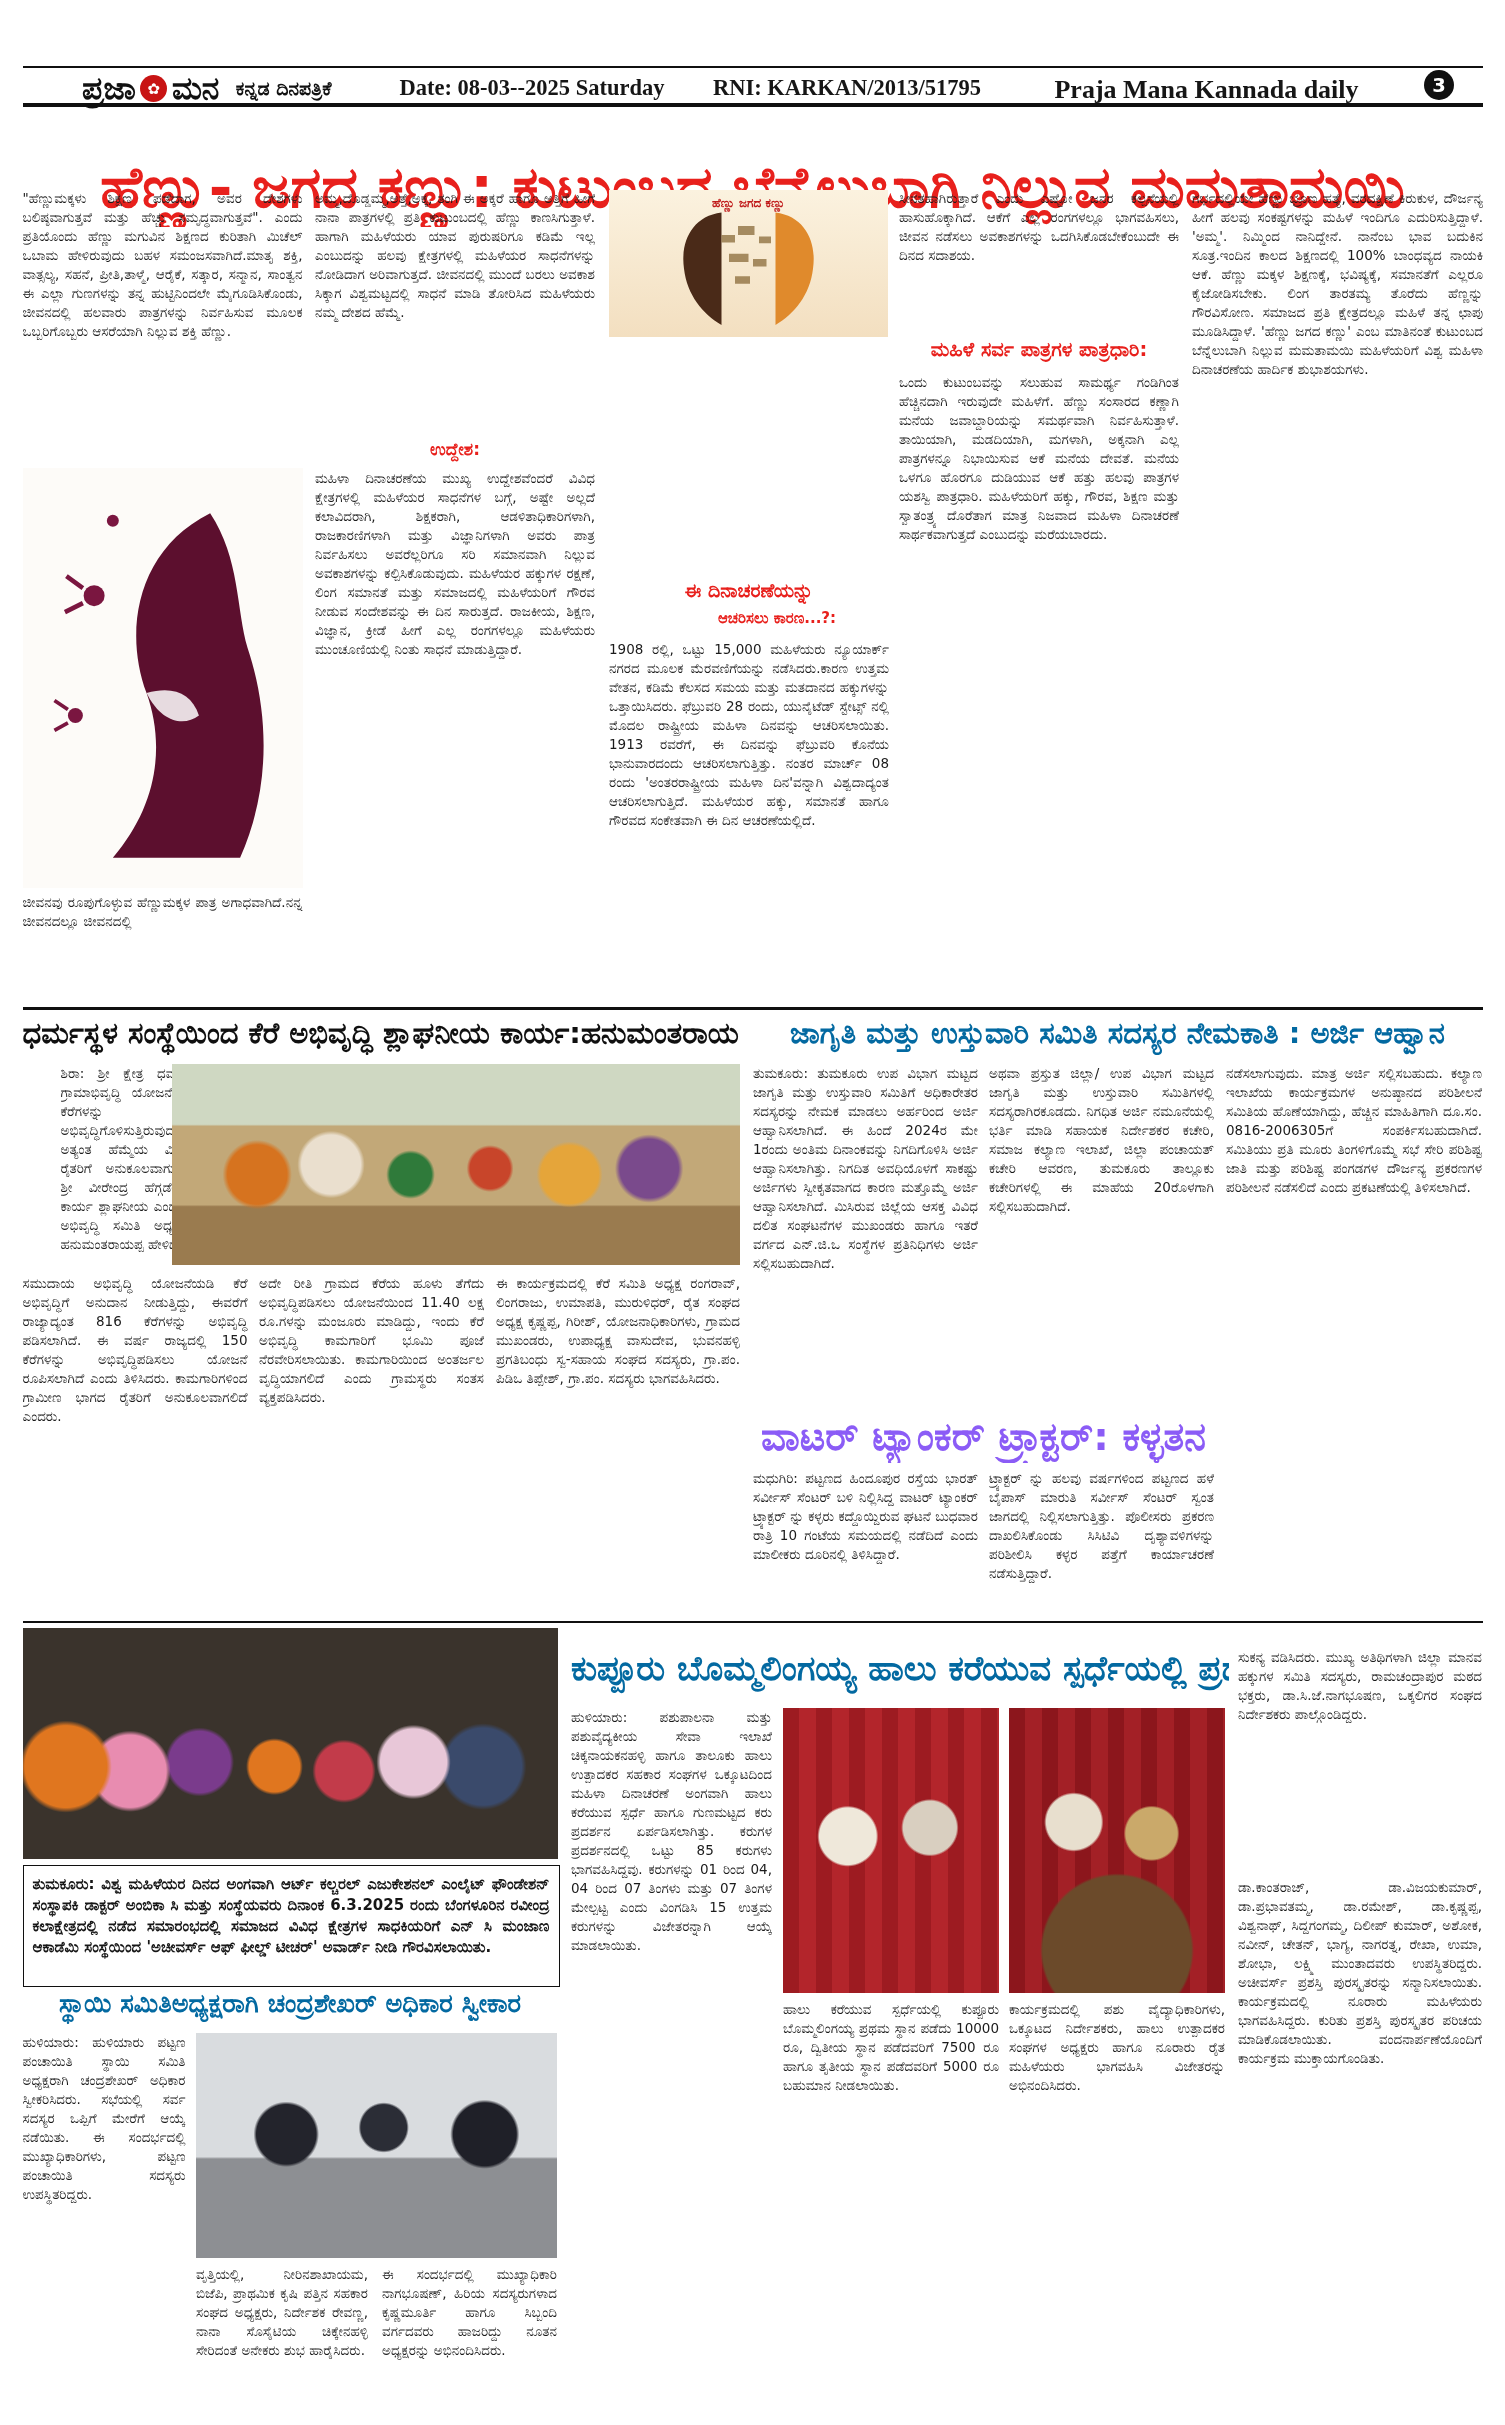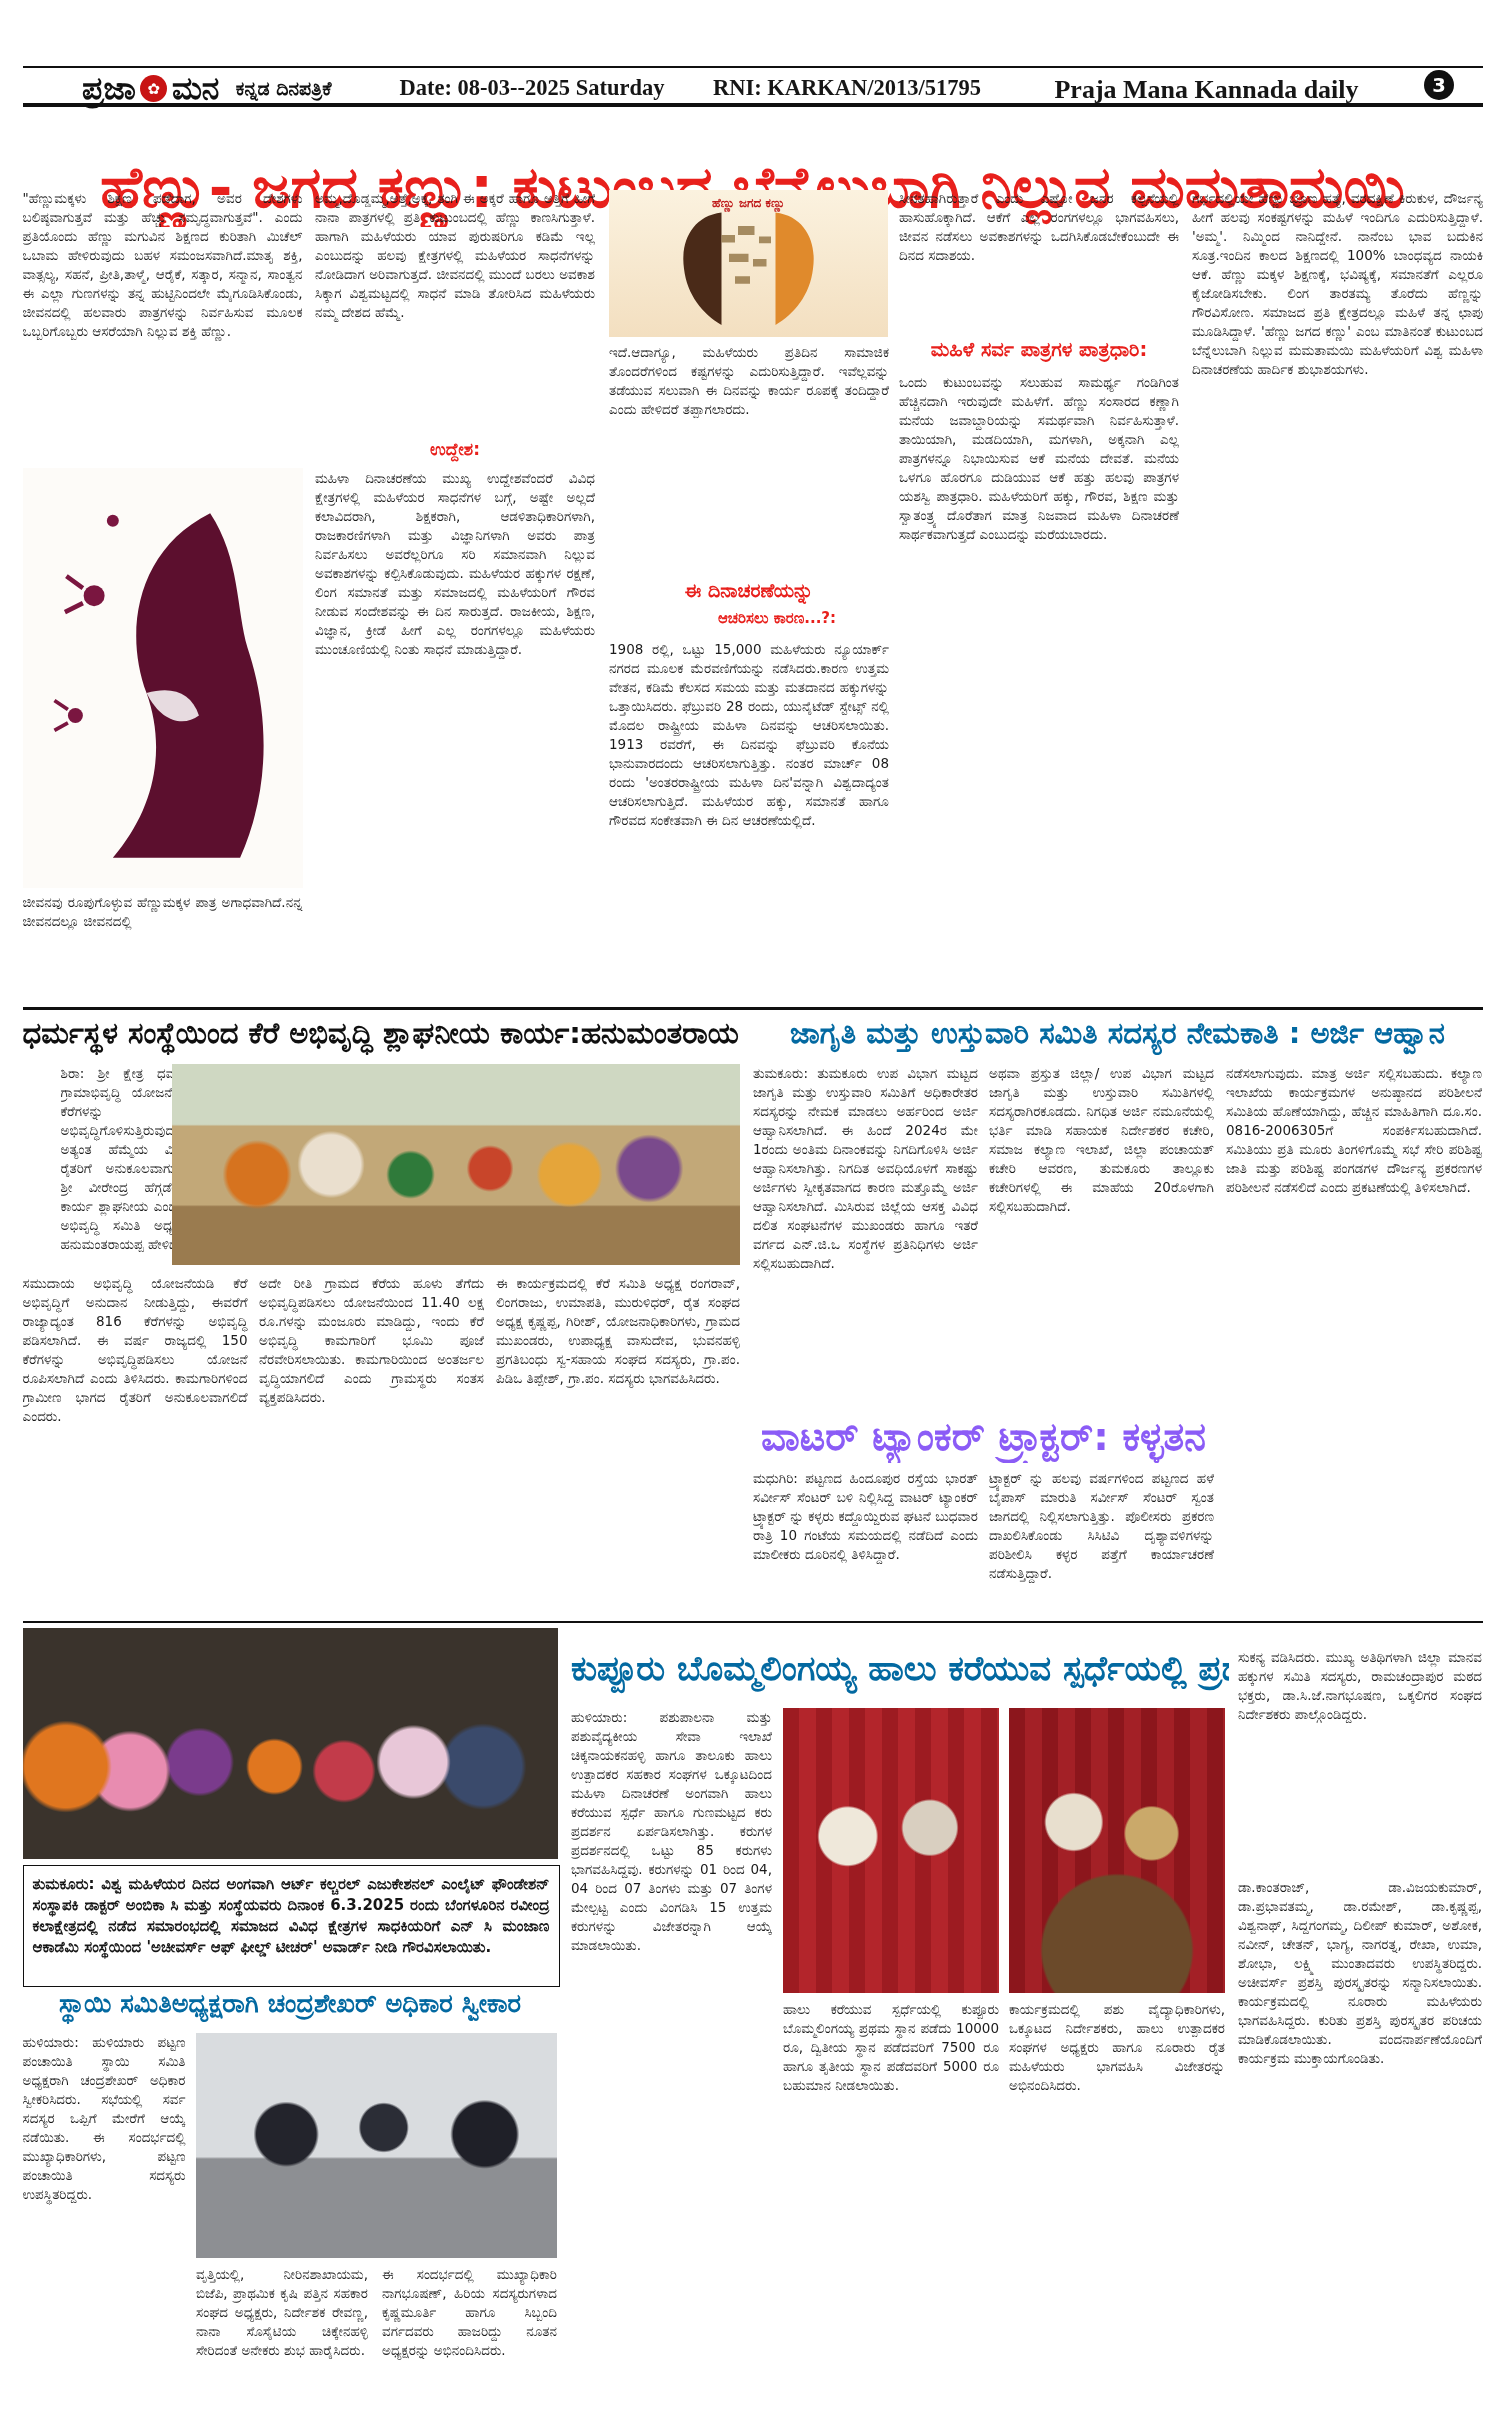"ಇದೆ.ಆದಾಗ್ಯೂ, ಮಹಿಳೆಯರು ಪ್ರತಿದಿನ ಸಾಮಾಜಿಕ" div.abs { html: <div>ಇದೆ.ಆದಾಗ್ಯೂ, ಮಹಿಳೆಯರು ಪ್ರತಿದಿನ ಸಾಮಾಜಿಕ ತೊಂದರೆಗಳಿಂದ ಕಷ್ಟಗಳನ್ನು ಎದುರಿಸುತ್ತಿದ್ದಾರೆ. ಇವೆಲ್ಲವನ್ನು ತಡೆಯುವ ಸಲುವಾಗಿ ಈ ದಿನವನ್ನು ಕಾರ್ಯ ರೂಪಕ್ಕೆ ತಂದಿದ್ದಾರೆ ಎಂದು ಹೇಳಿದರೆ ತಪ್ಪಾಗಲಾರದು.</div> -> none }
